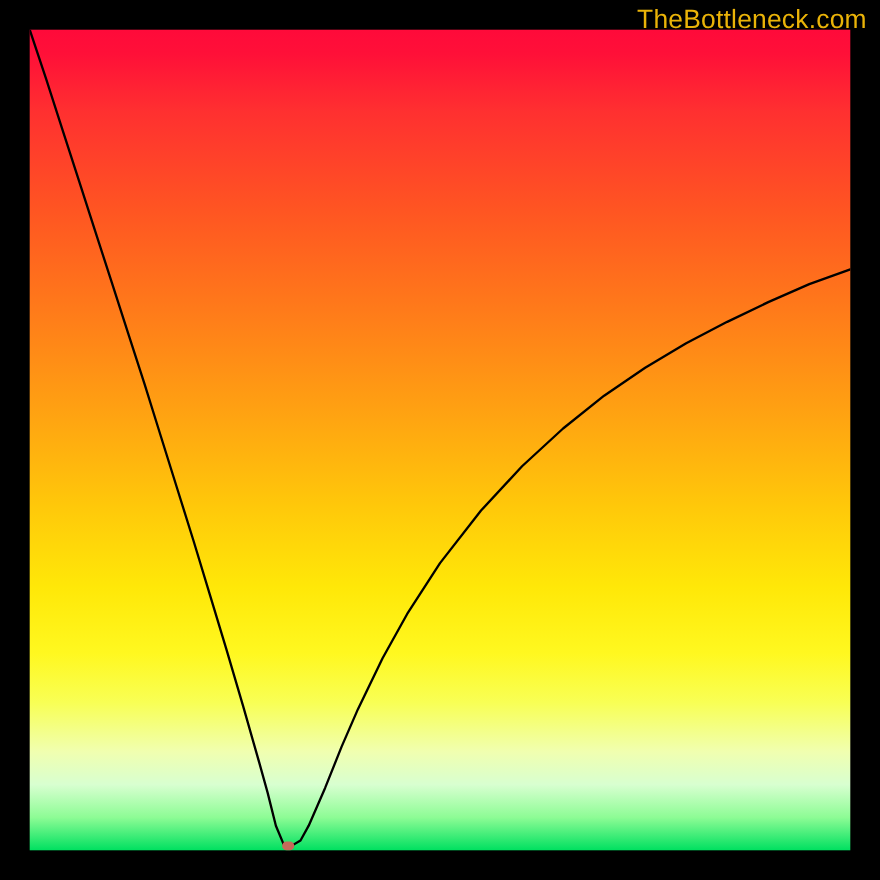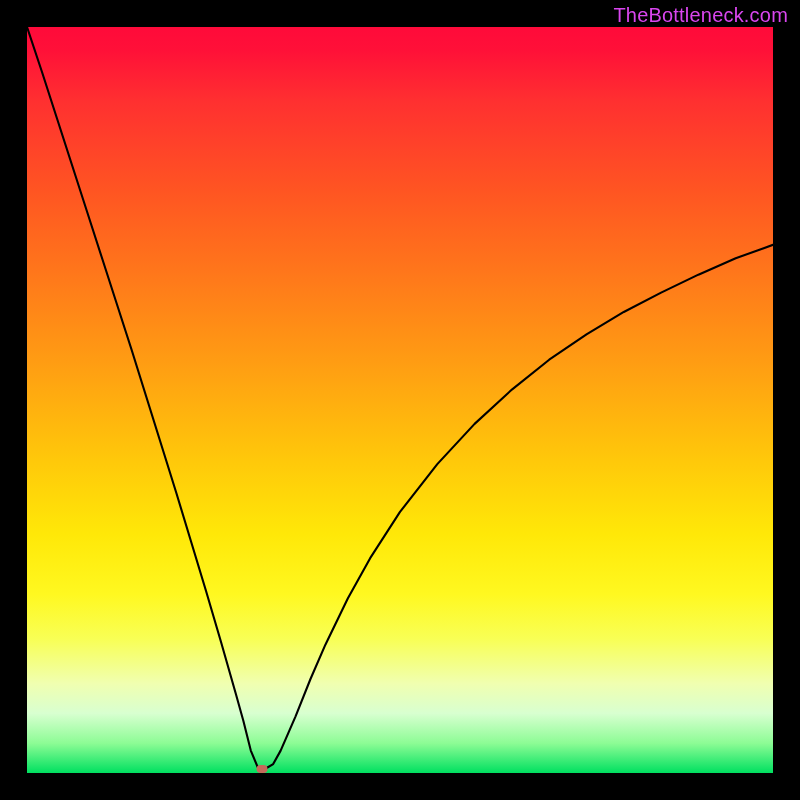"TheBottleneck.com" .attribution { color: #d946ef -> #eab308; font-size: 20px -> 24px }
